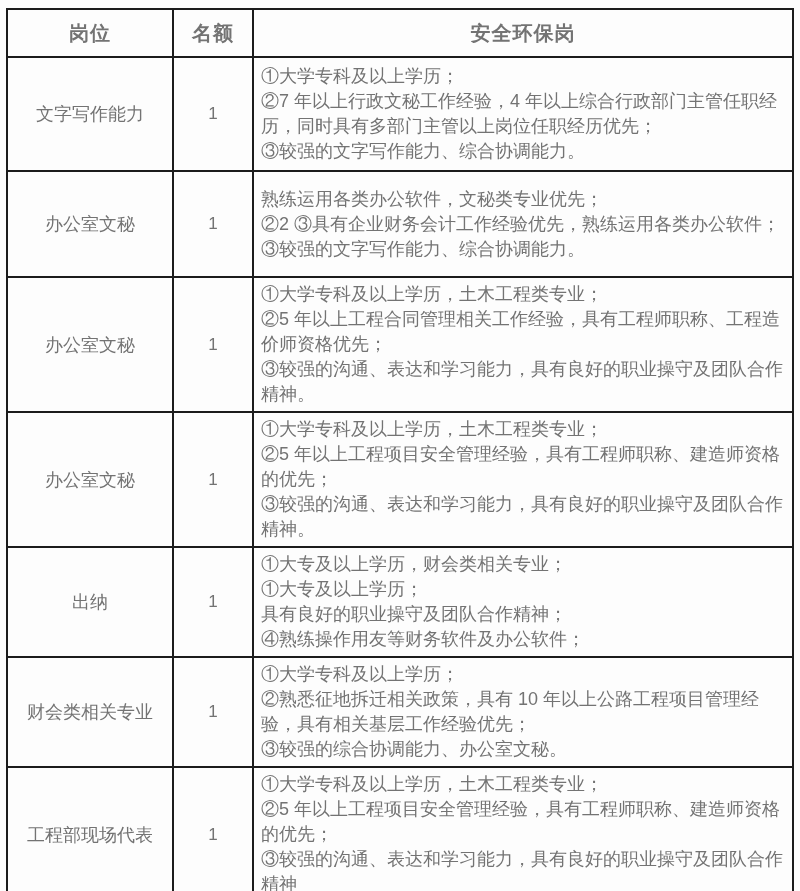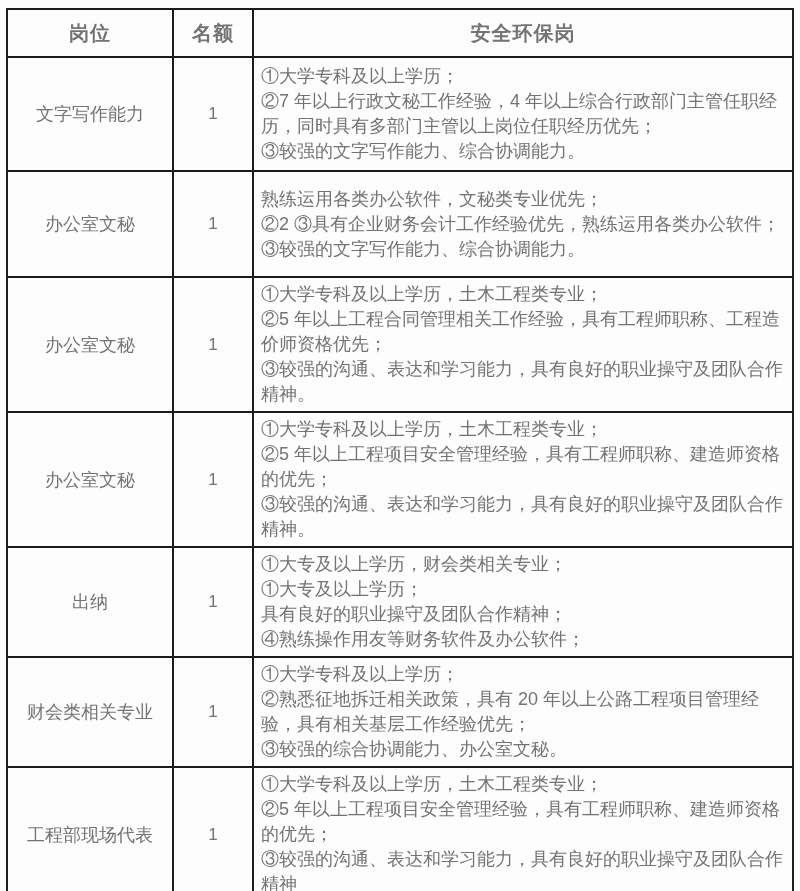"②熟悉征地拆迁相关政策，具有 20" div { text: 20 -> 10 }
